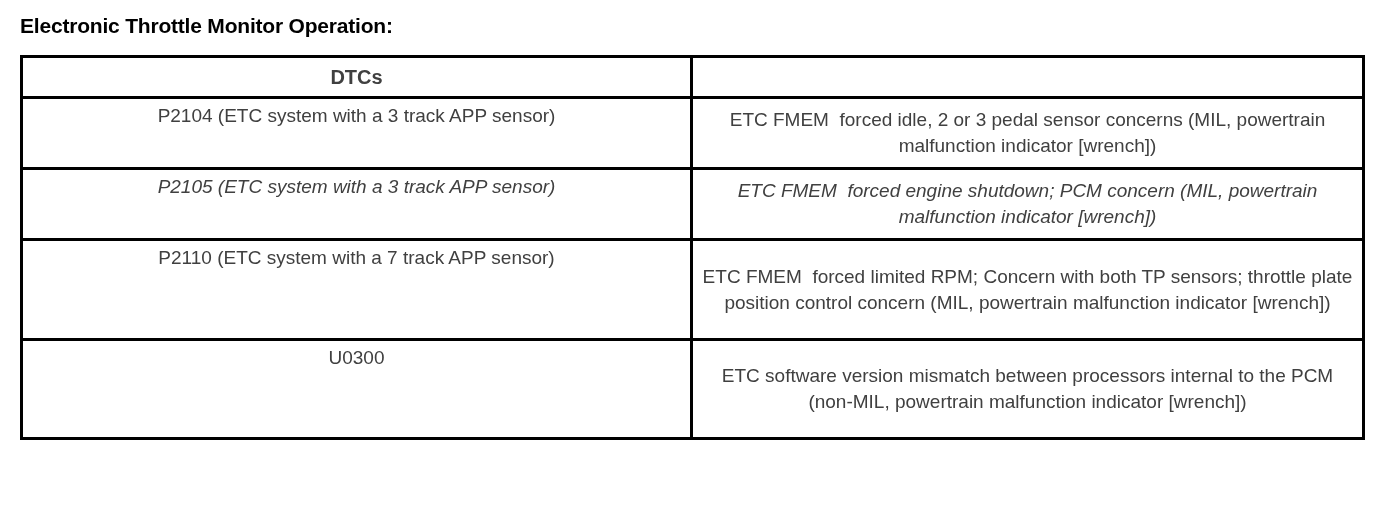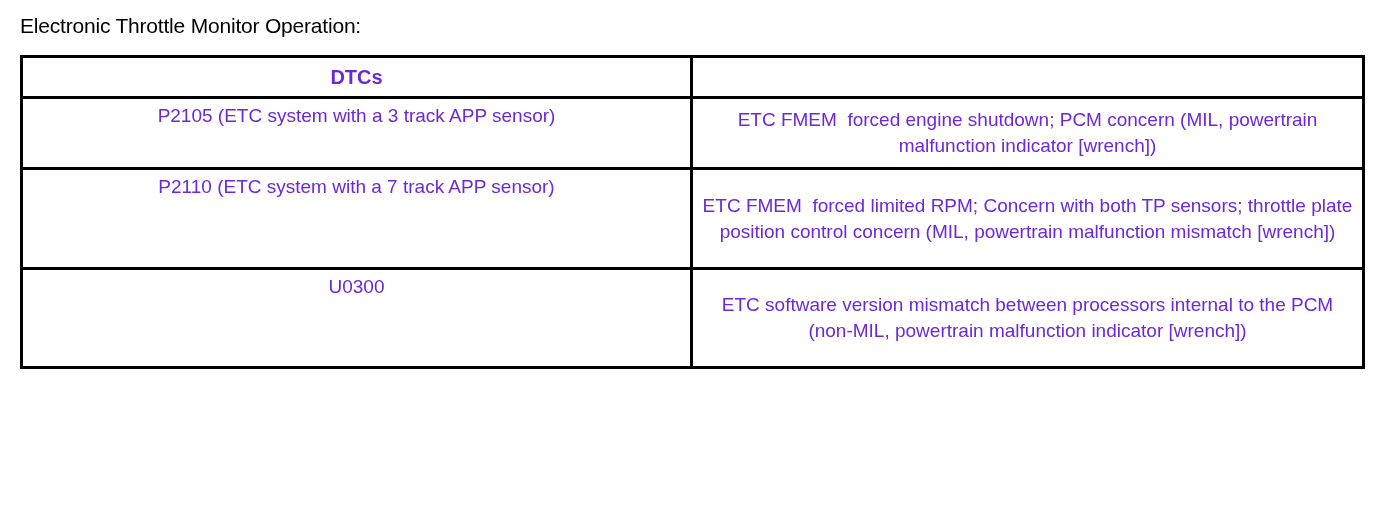"Electronic Throttle Monitor Operation:" .doc-title { font-weight: normal -> bold }
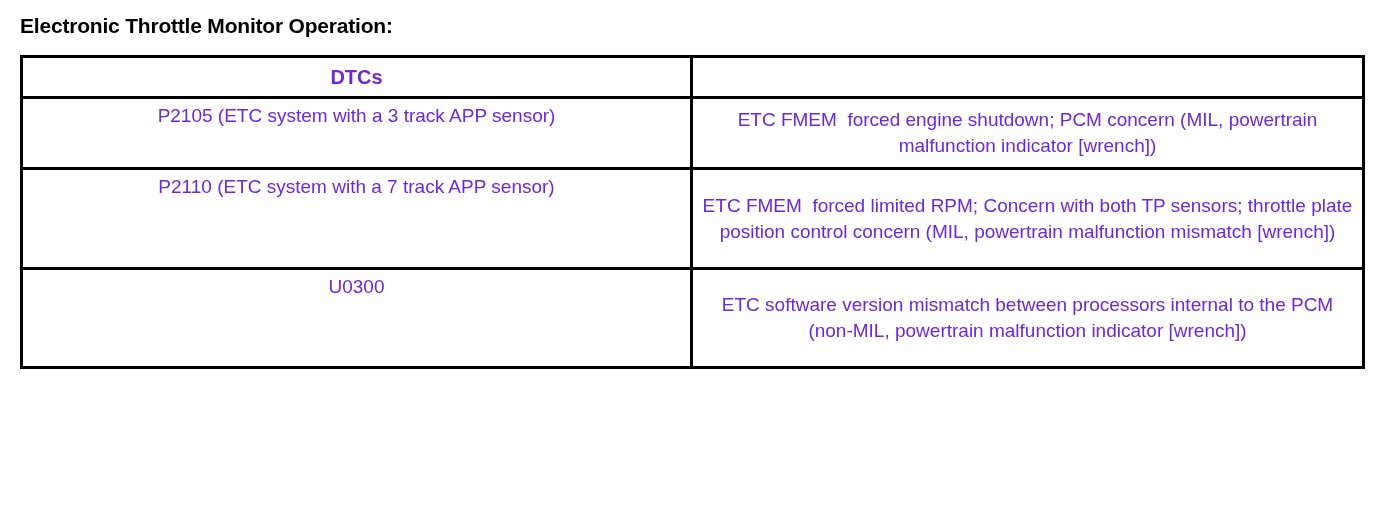"DTCs" .dtc-table th, .dtc-table td { color: #6d28d9 -> #404040 }
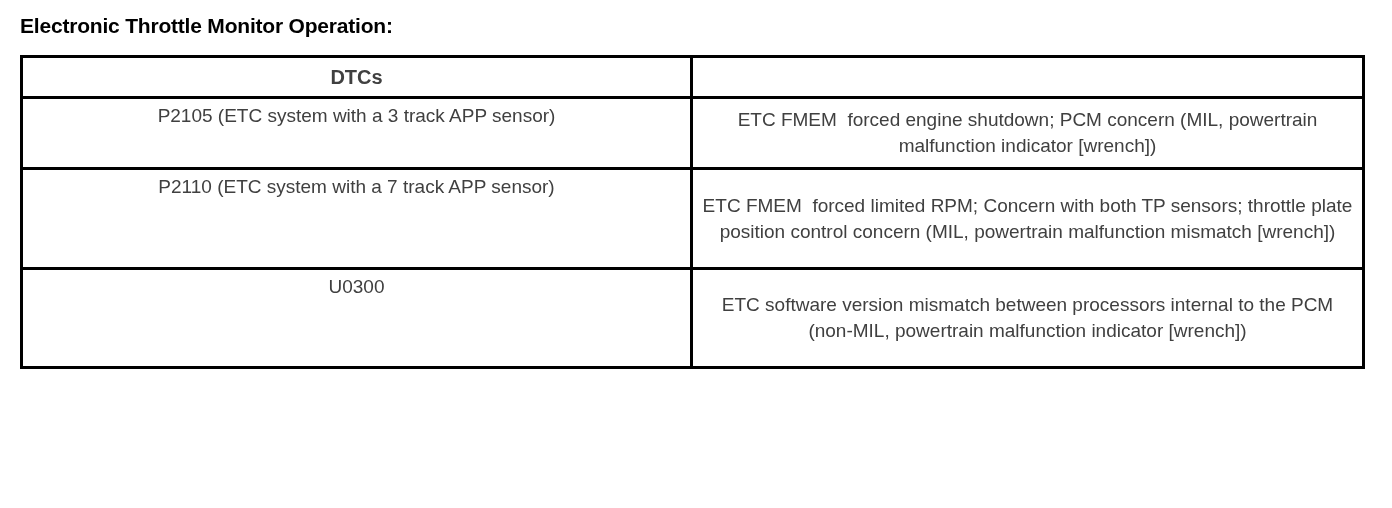"P2104 (ETC system with a" tr.row-2 { html: none -> <tr> <td>P2104 (ETC system with a 3 track APP sensor)</td> <td>ETC FMEM forced idle, 2 or 3 pedal sensor concerns (MIL, powertrain malfunction indicator [wrench])</td> </tr> }
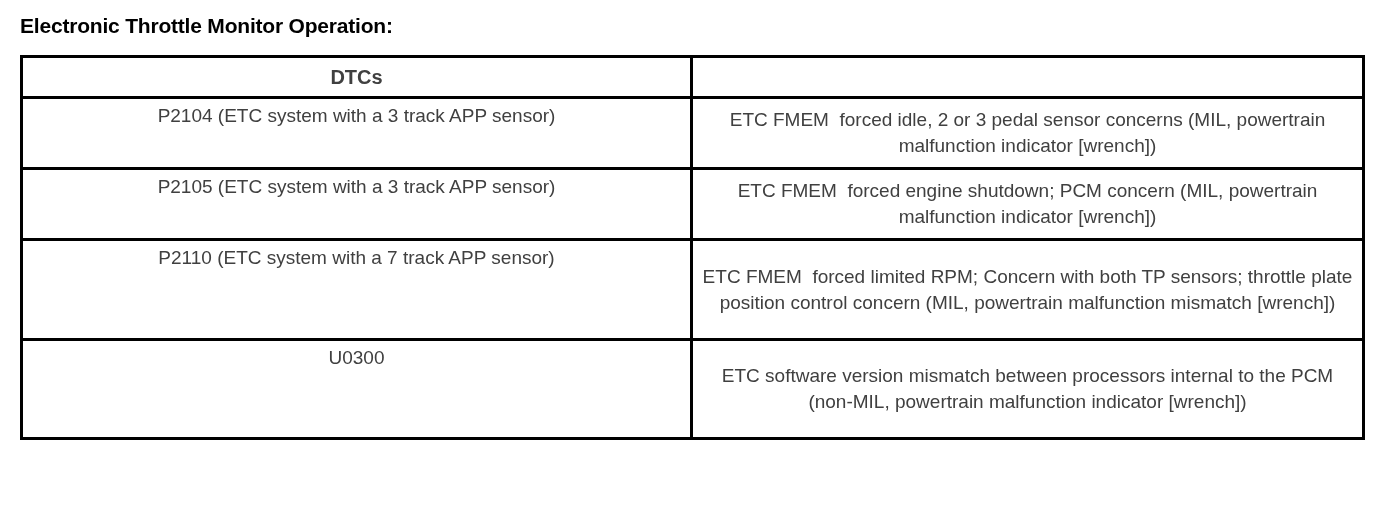"P2105 (ETC system with a" .row-3 .cell-code, .row-3 .cell-desc { font-style: none -> italic }
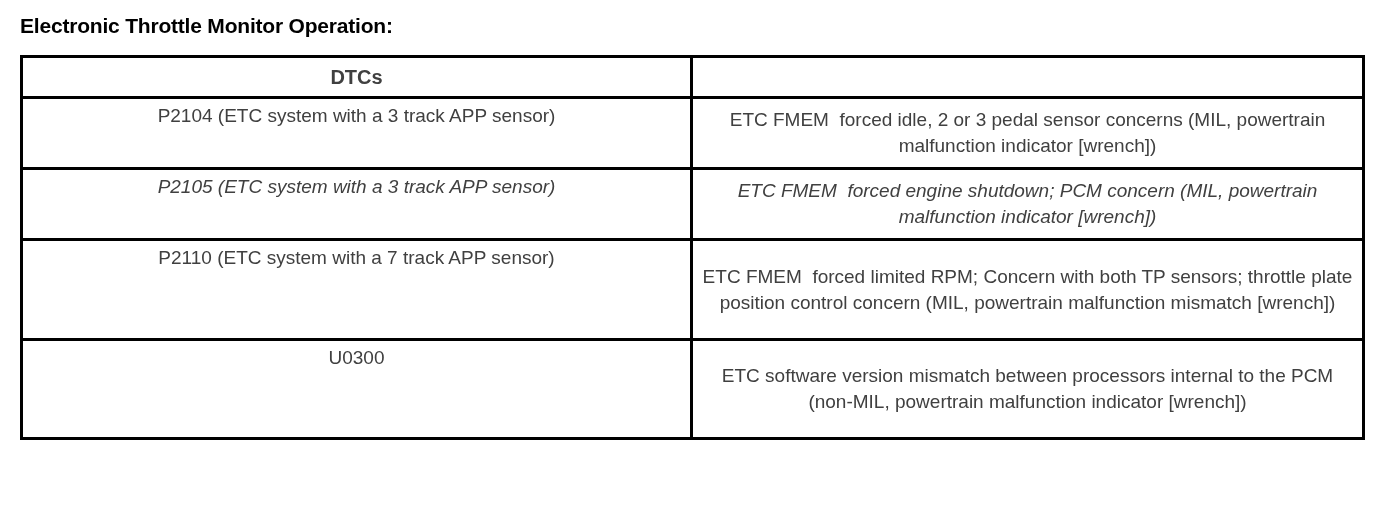"ETC FMEM forced limited RPM;" td.cell-desc { text: mismatch -> indicator }
